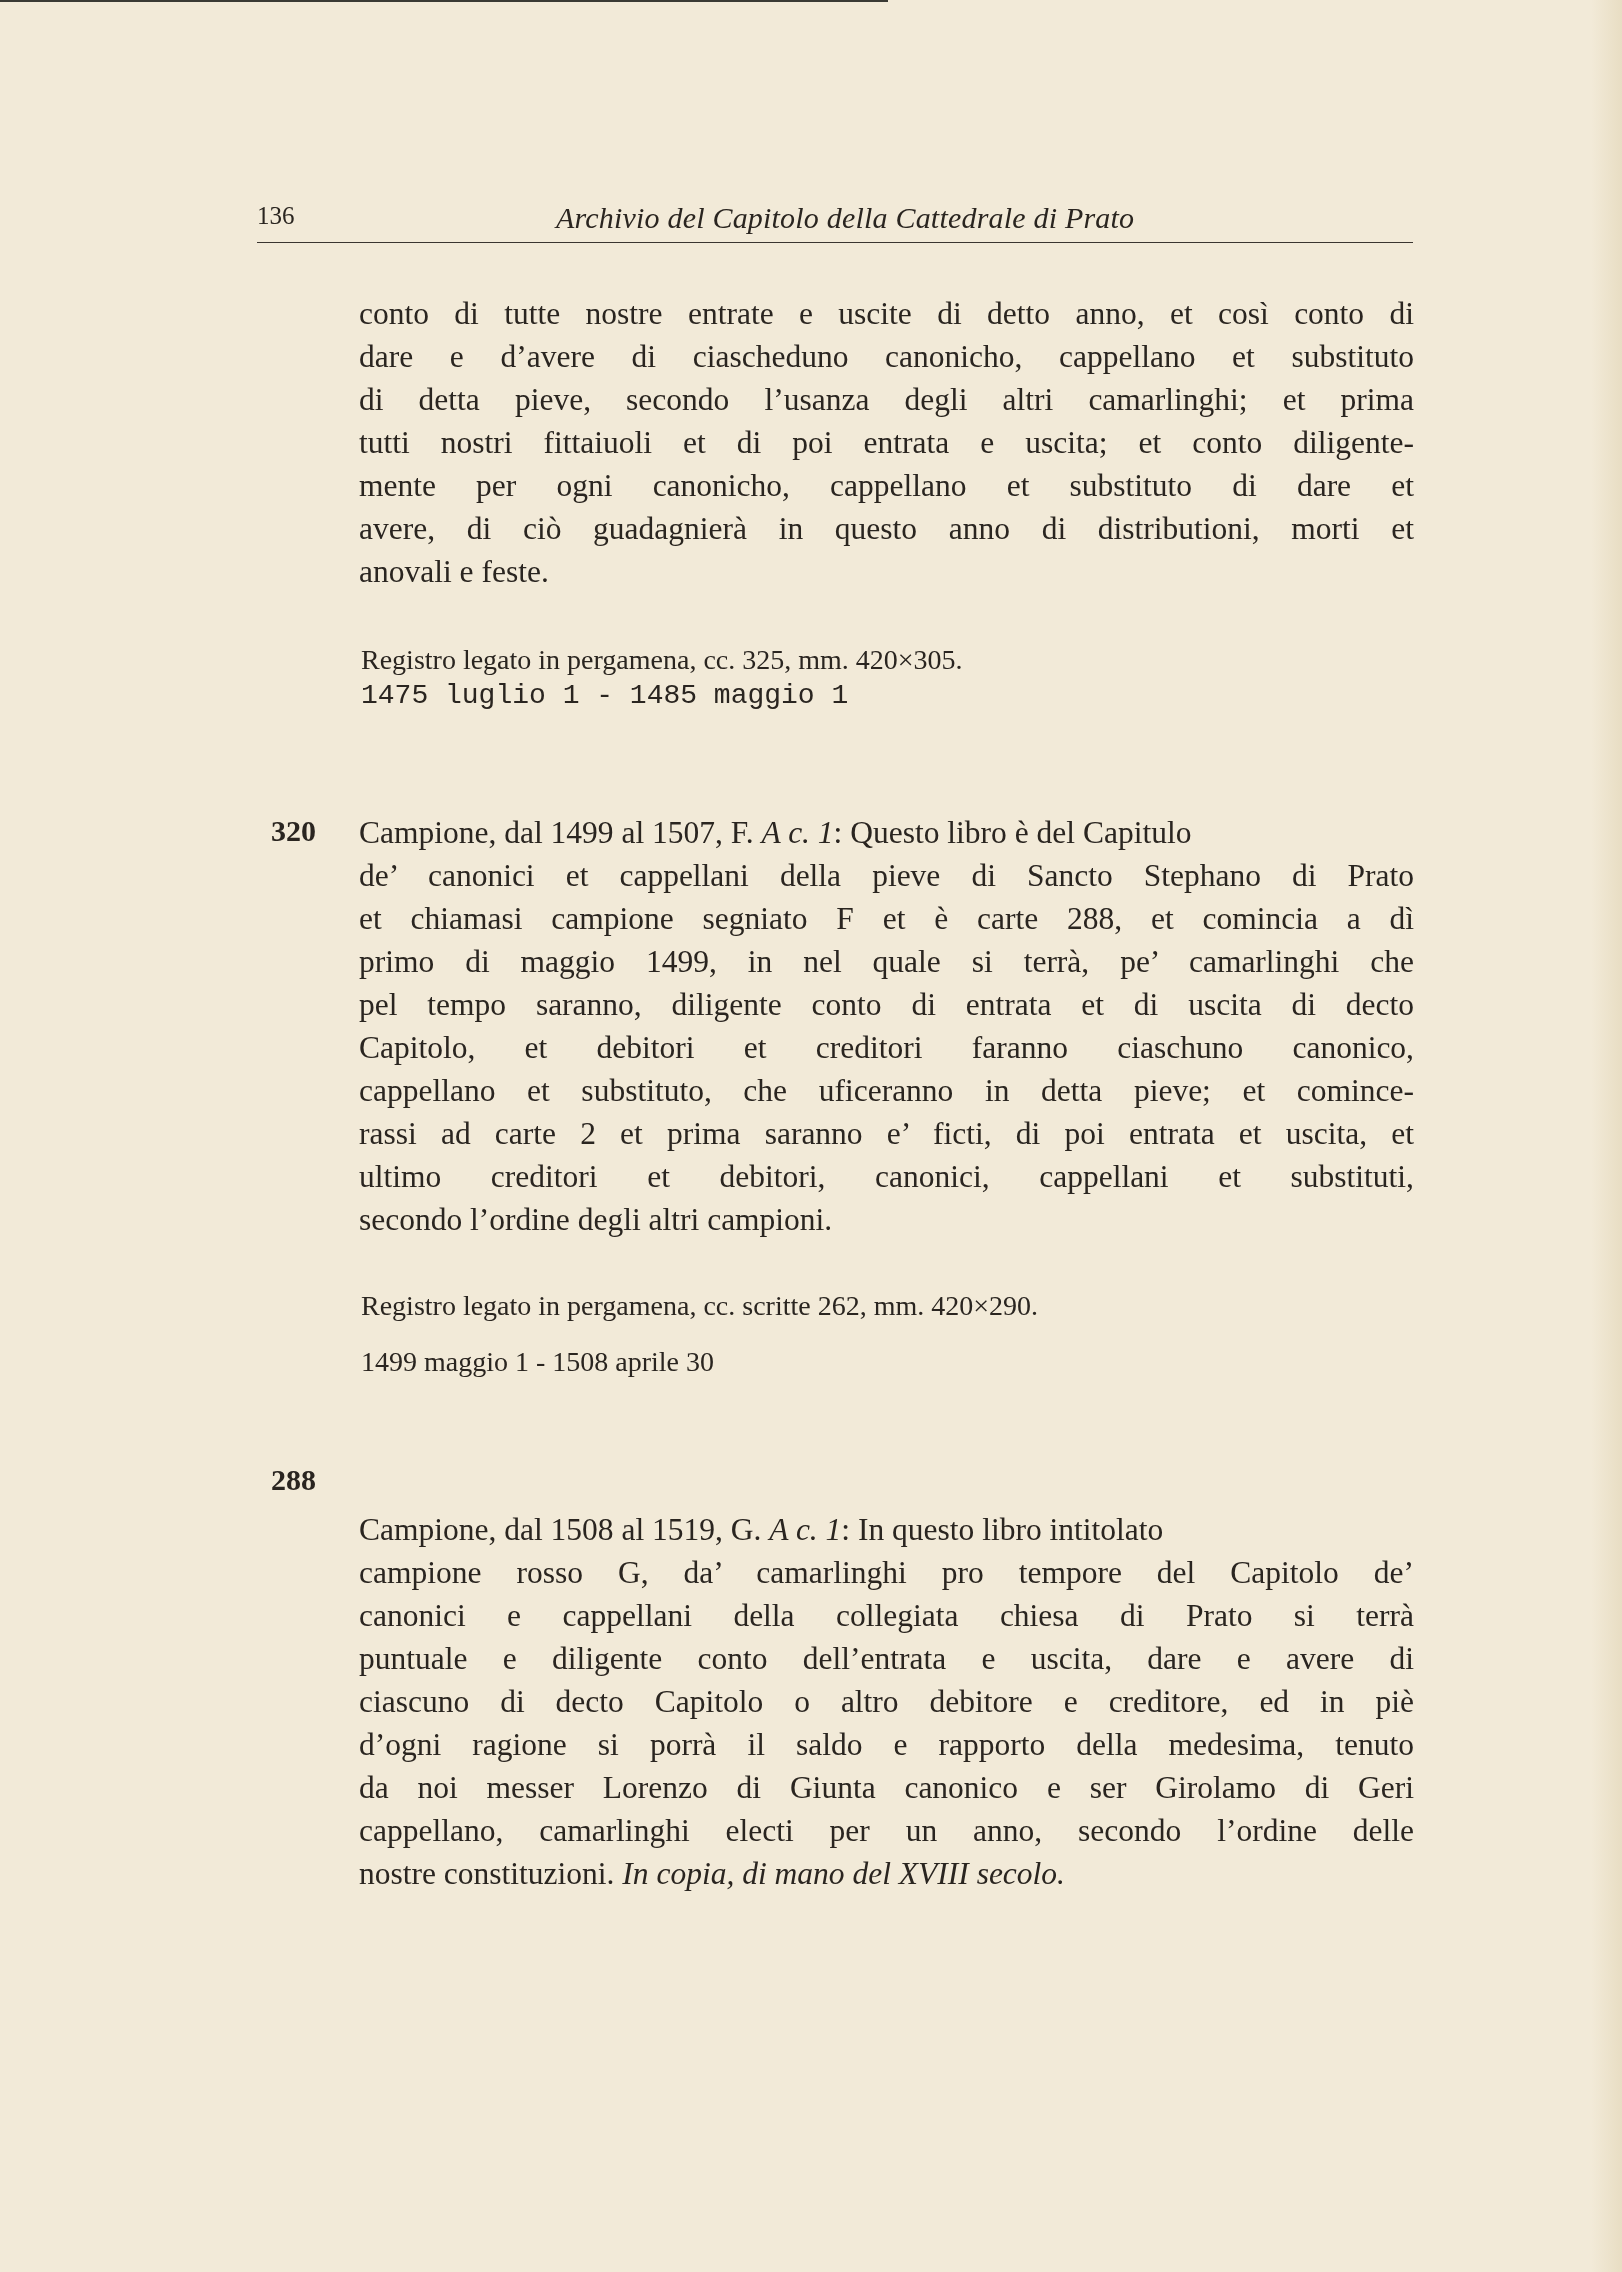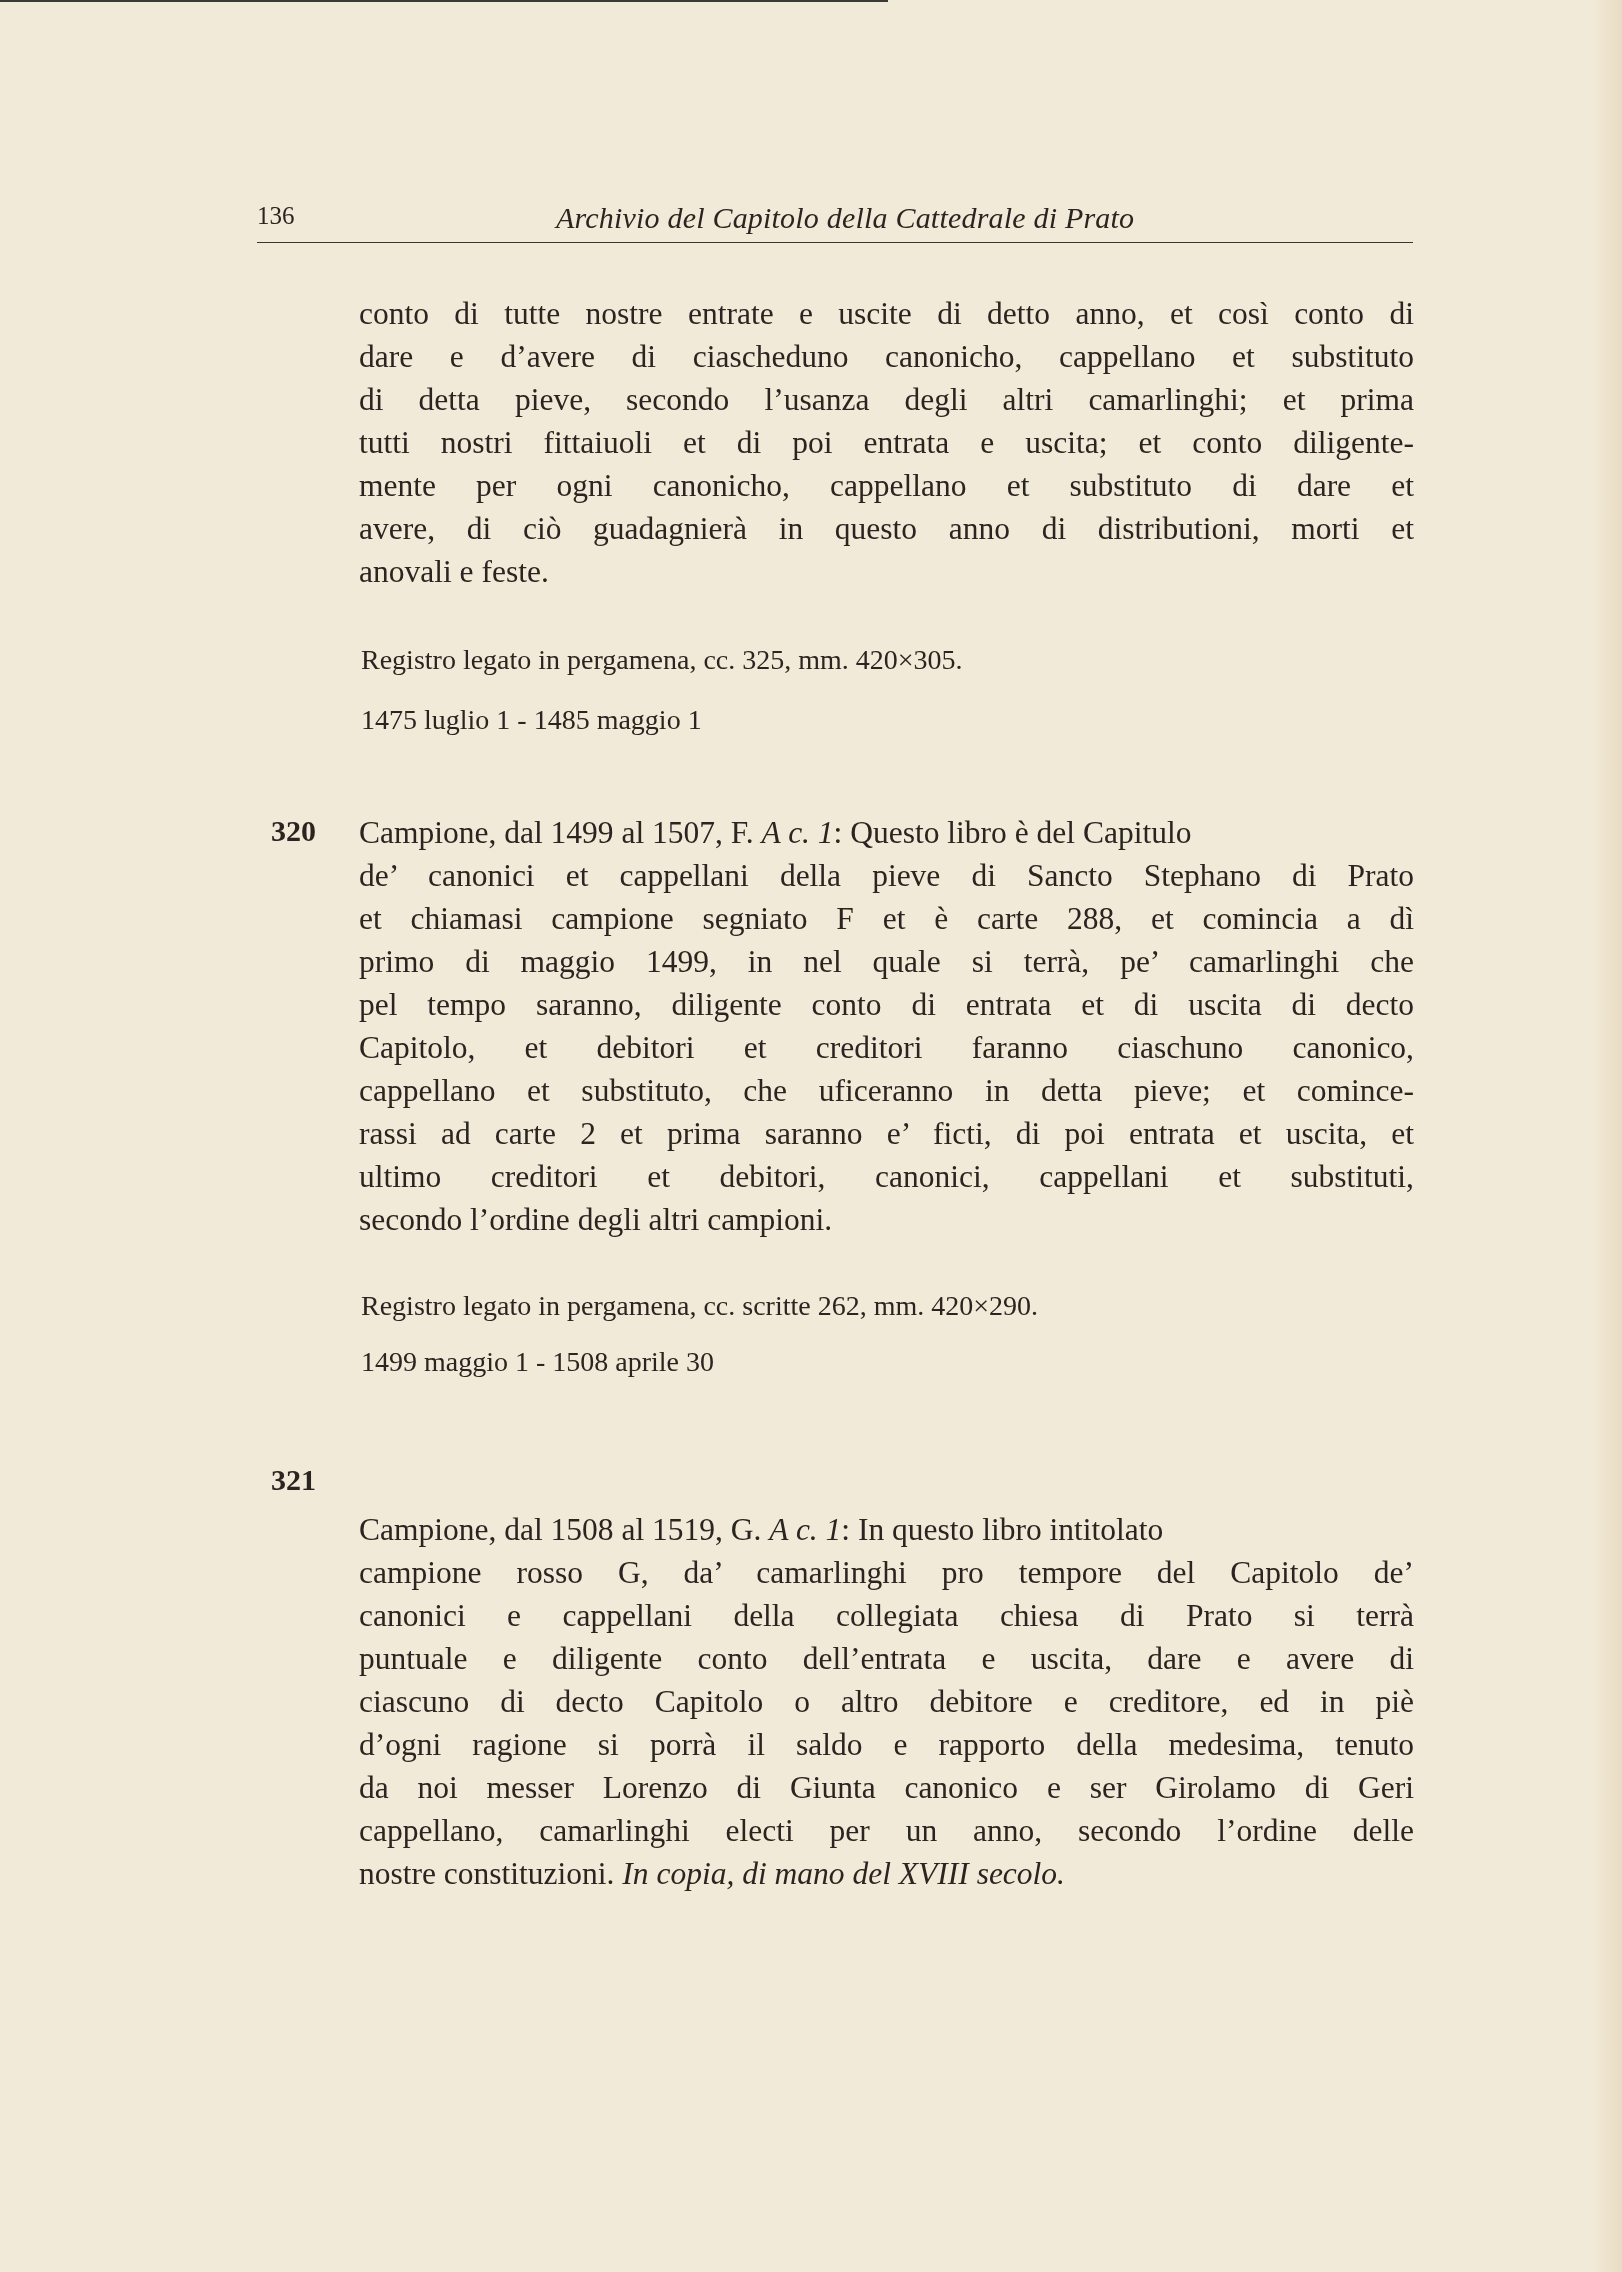"1475 luglio 1 - 1485" div.meta { font-family: none -> Liberation Mono, monospace; top: 704px -> 680px }
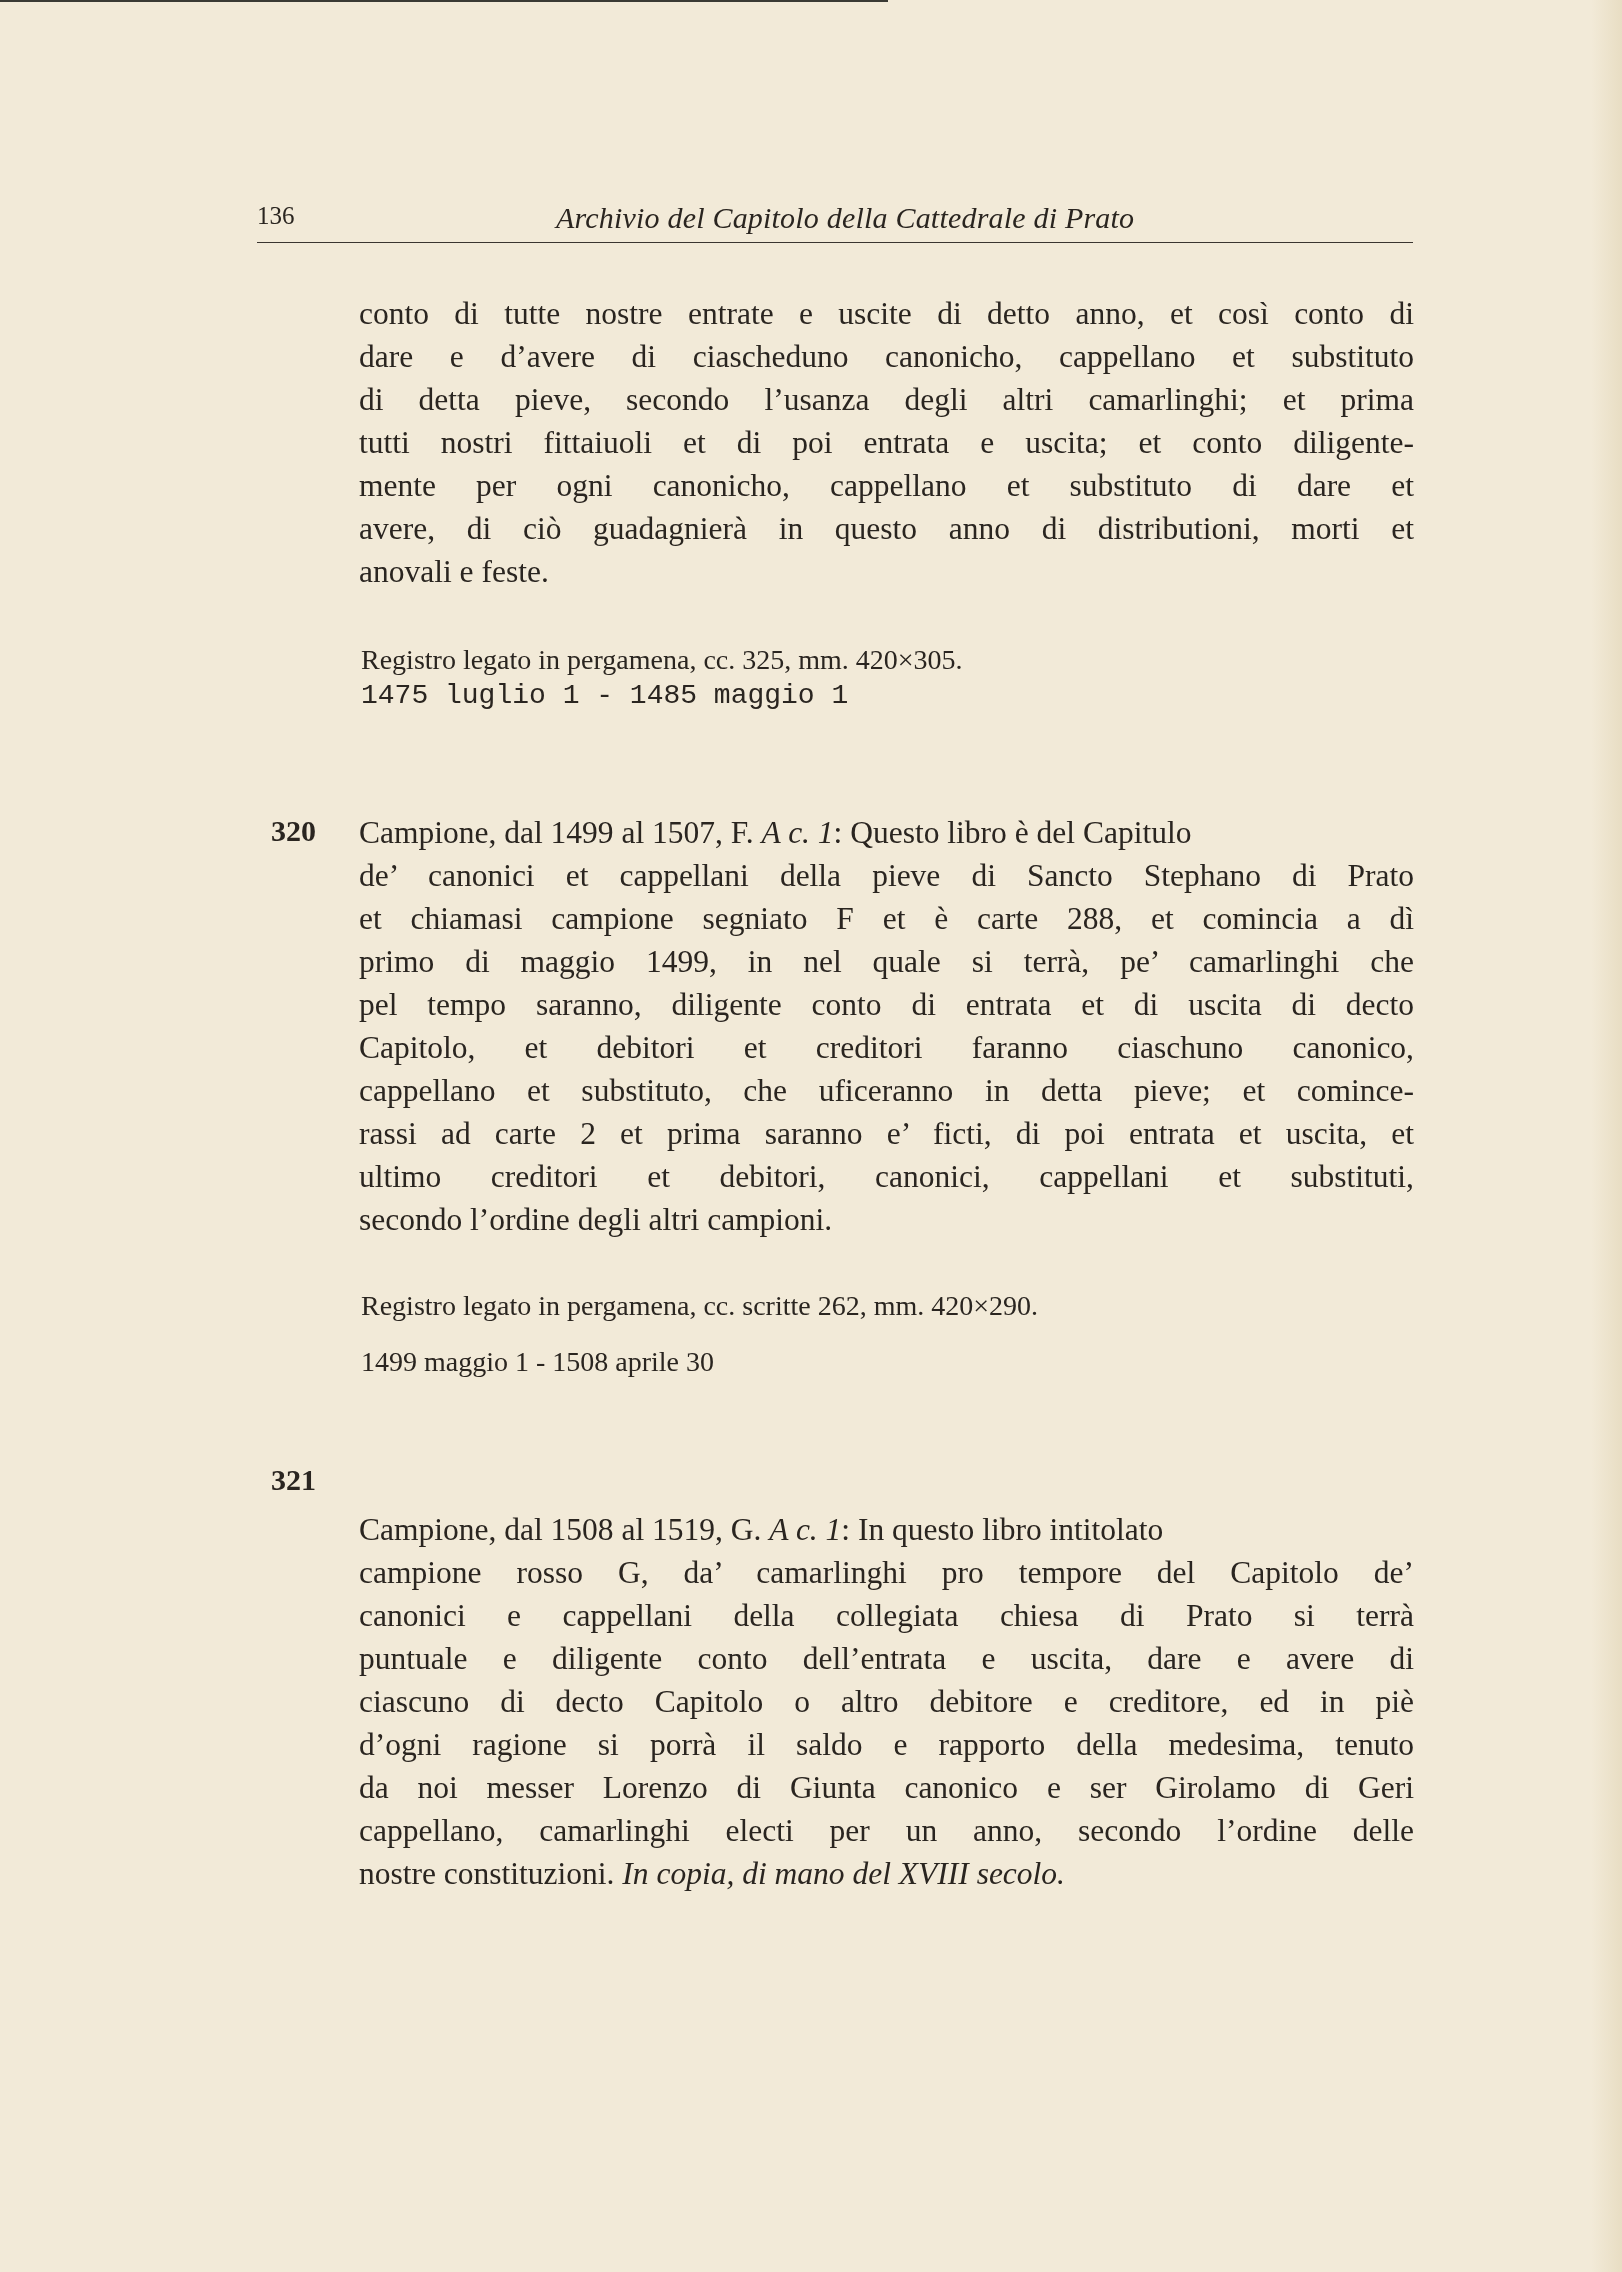"321" div.entry-number { text: 321 -> 288 }
